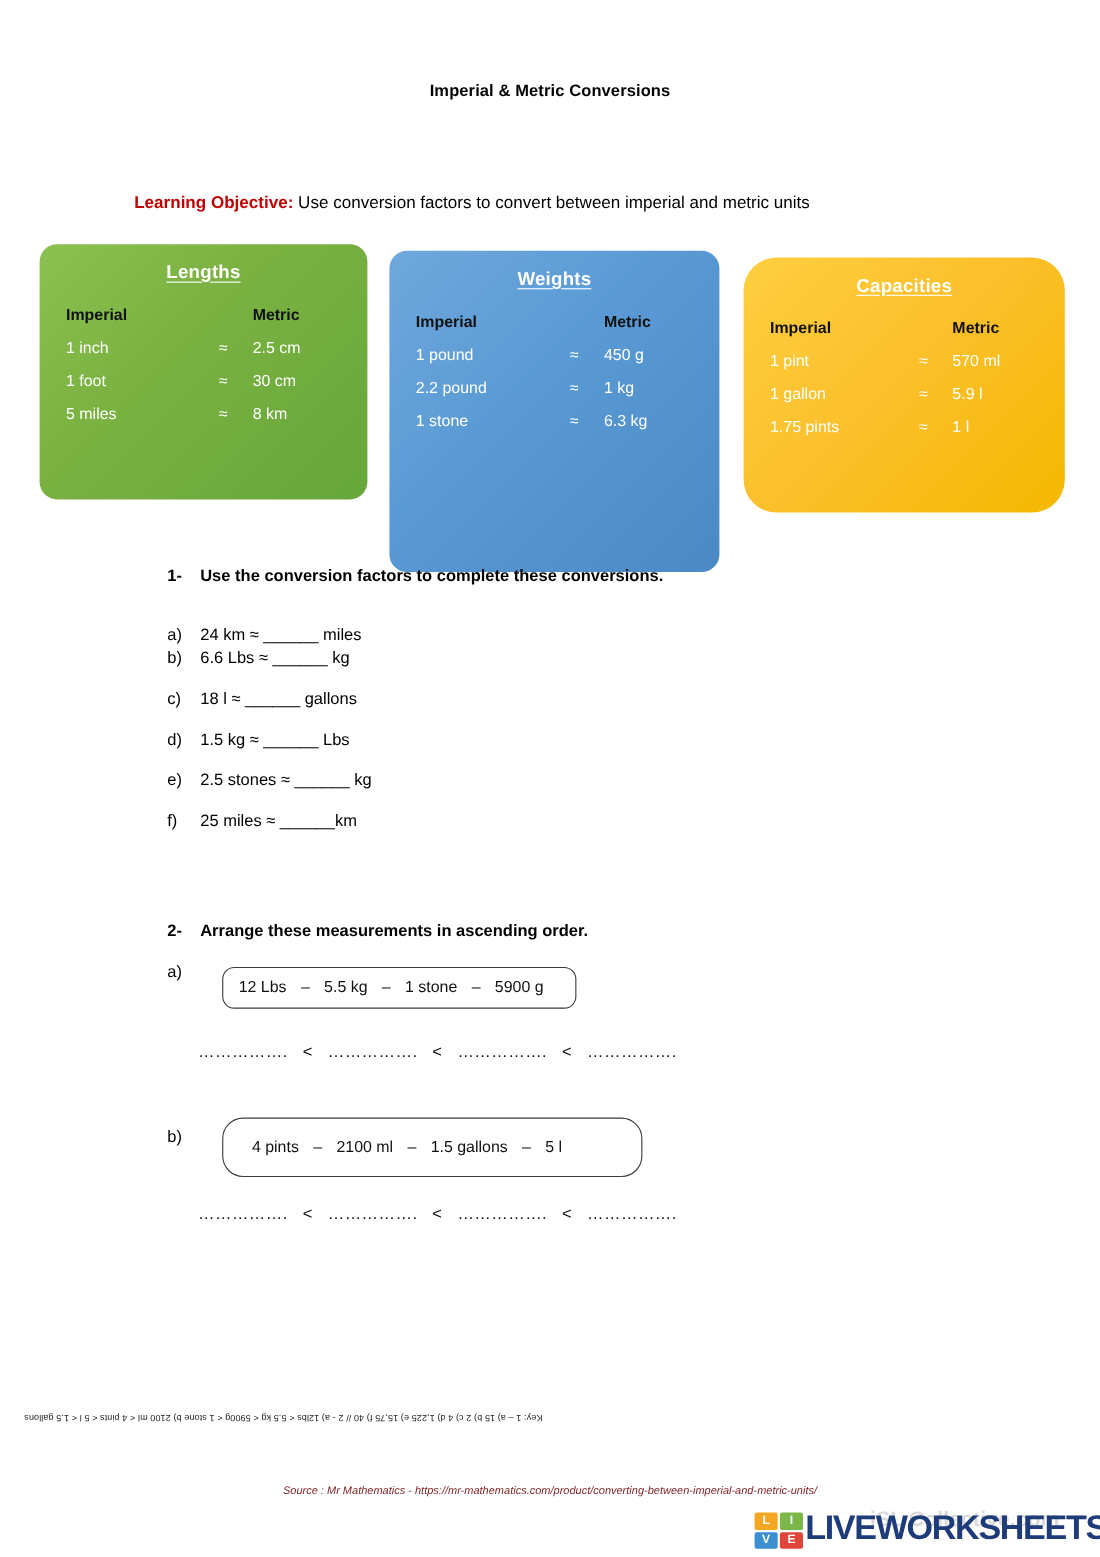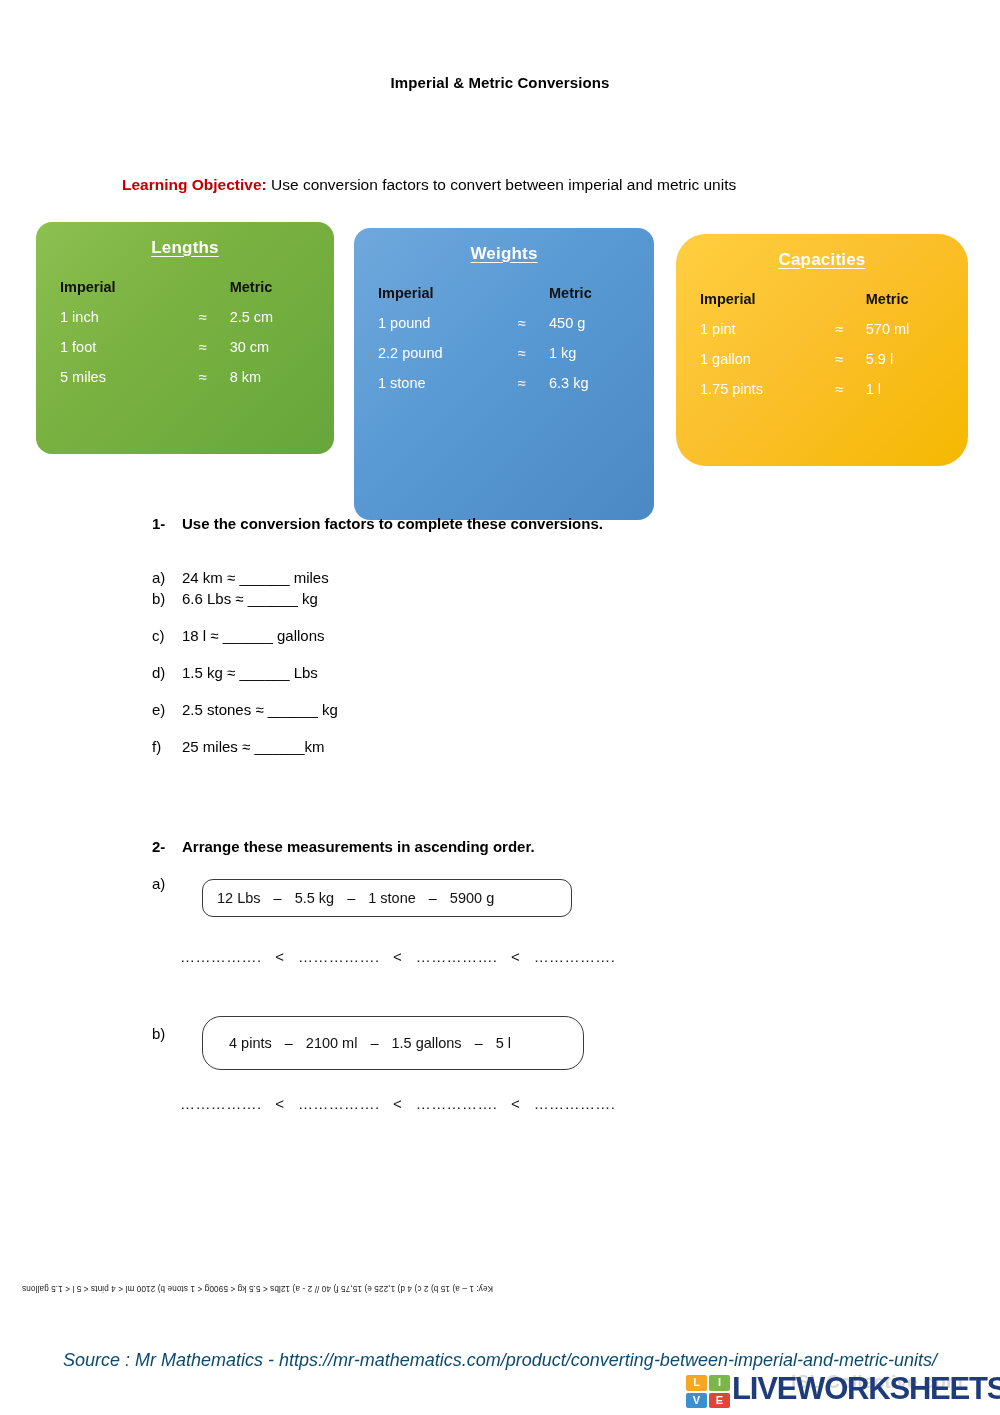"12 Lbs" #box-a { width: 370px -> 322px }
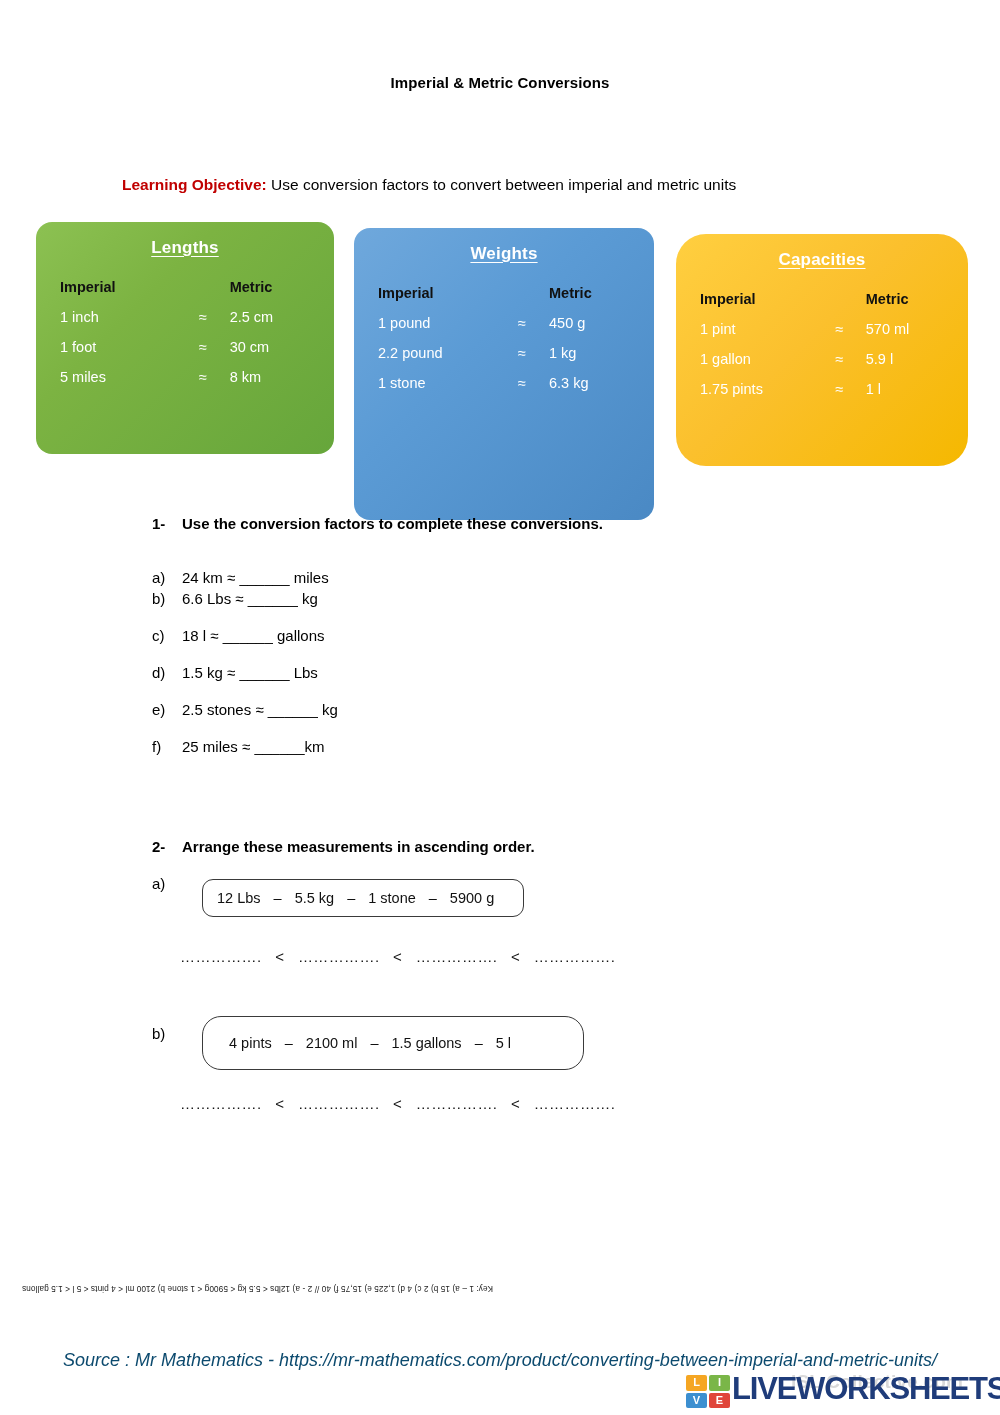"Source : Mr Mathematics -" .source-line { color: #0c4a6e -> #7f1d1d; font-size: 18px -> 10px }
